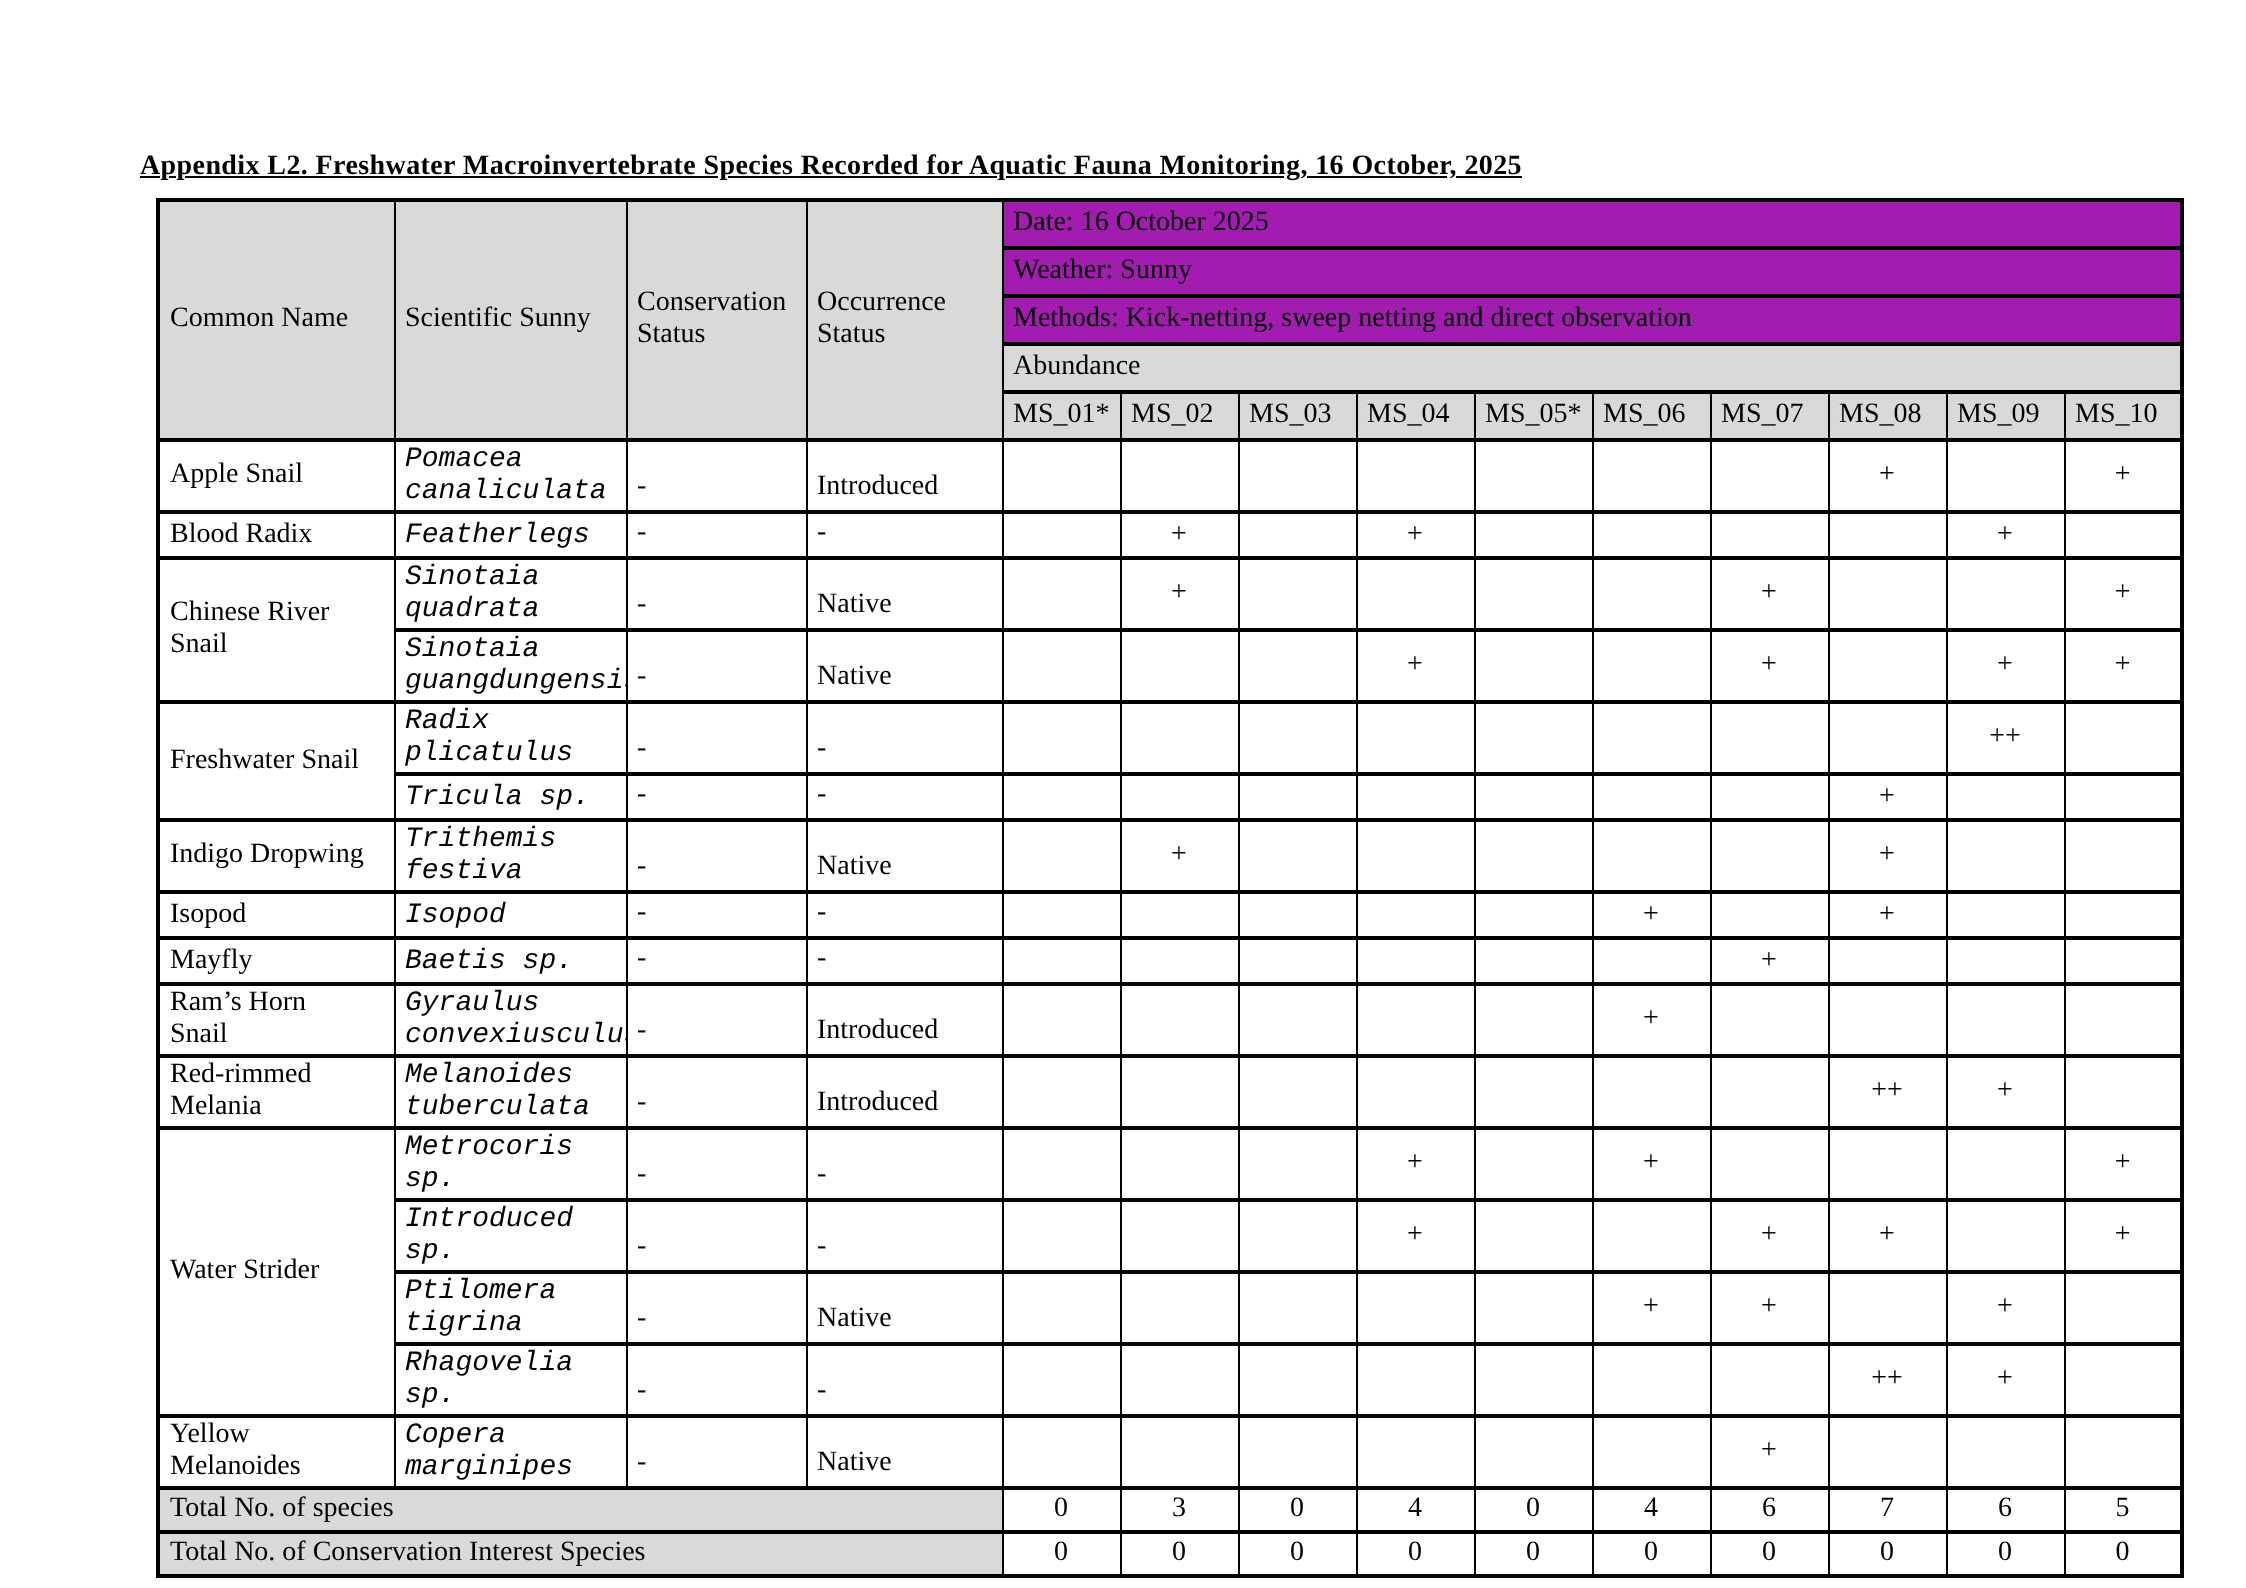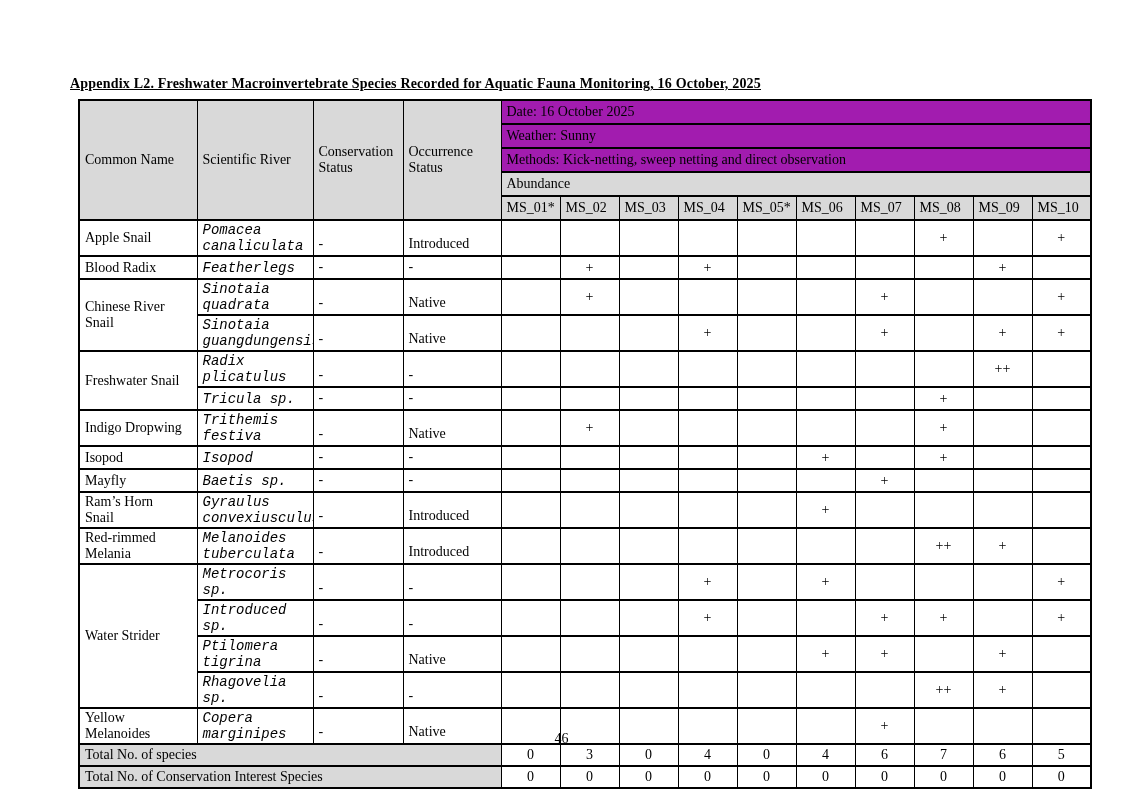"Scientific River" td.fill-gray { text: River -> Sunny }
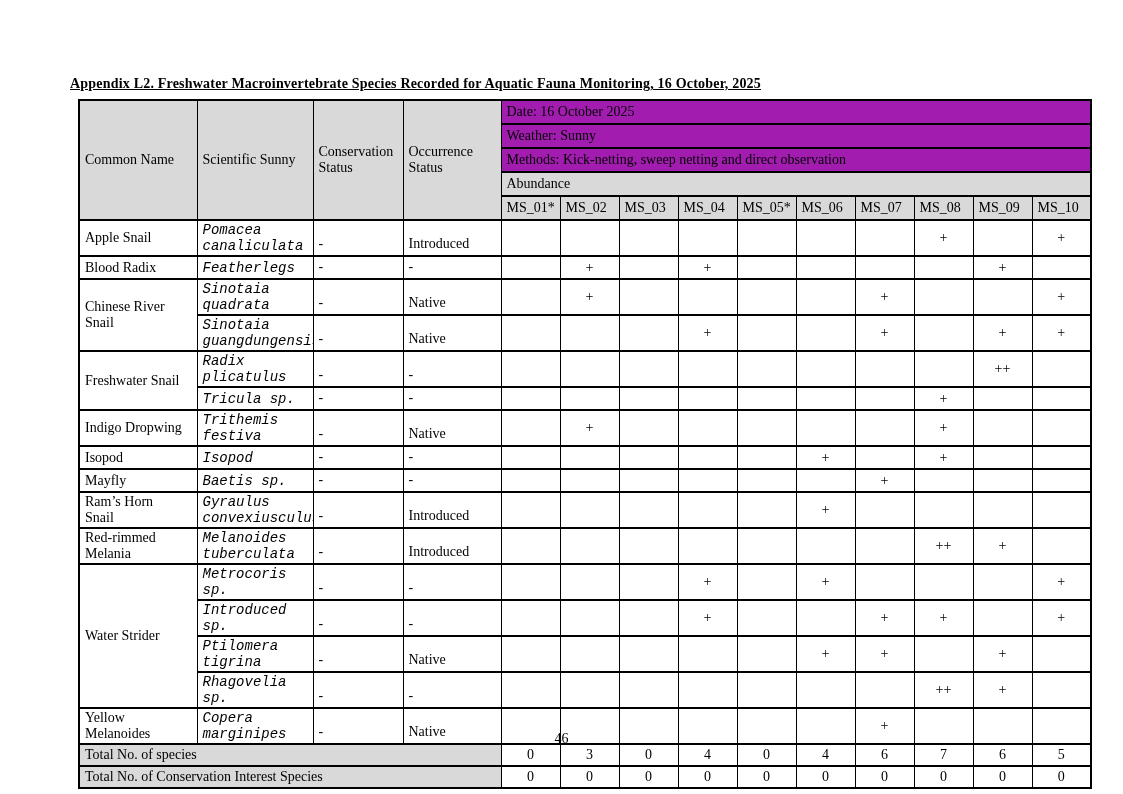"46" div.page-number { html: <div>46</div> -> none }
